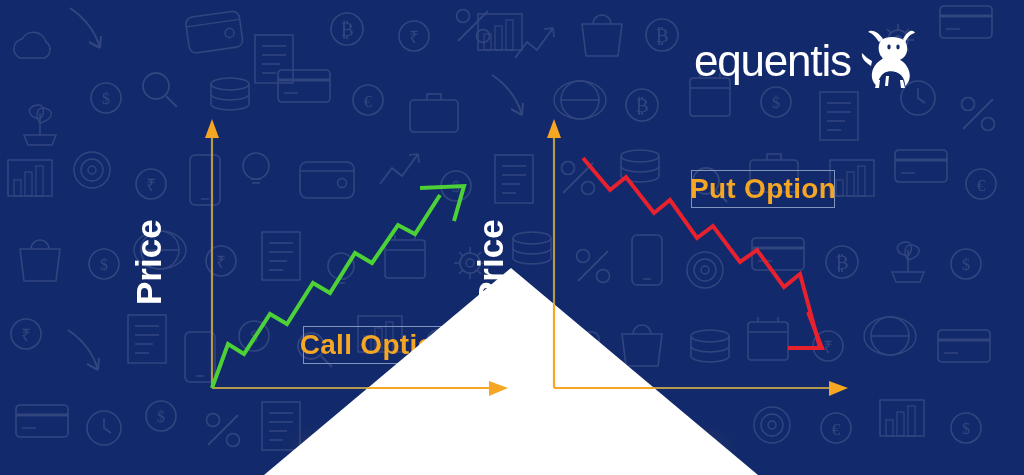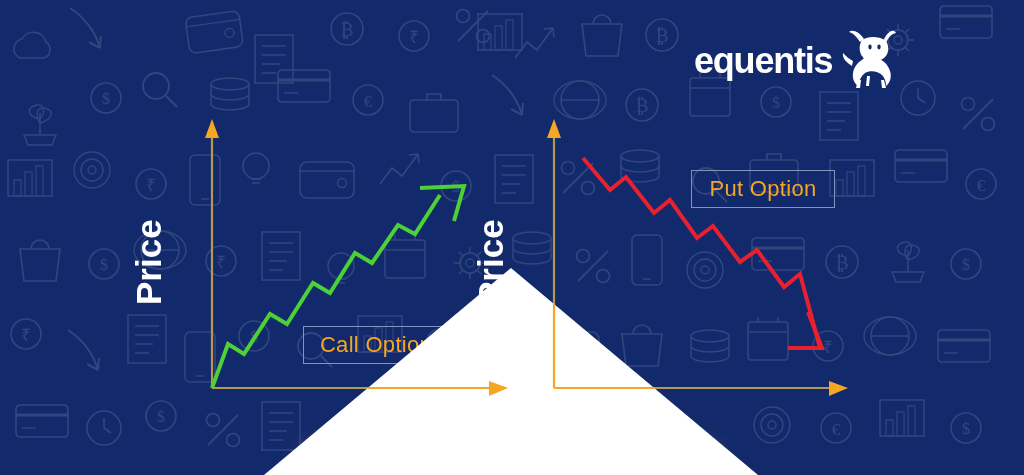"equentis" #logo-word { font-size: 36px -> 44px; font-weight: bold -> normal }
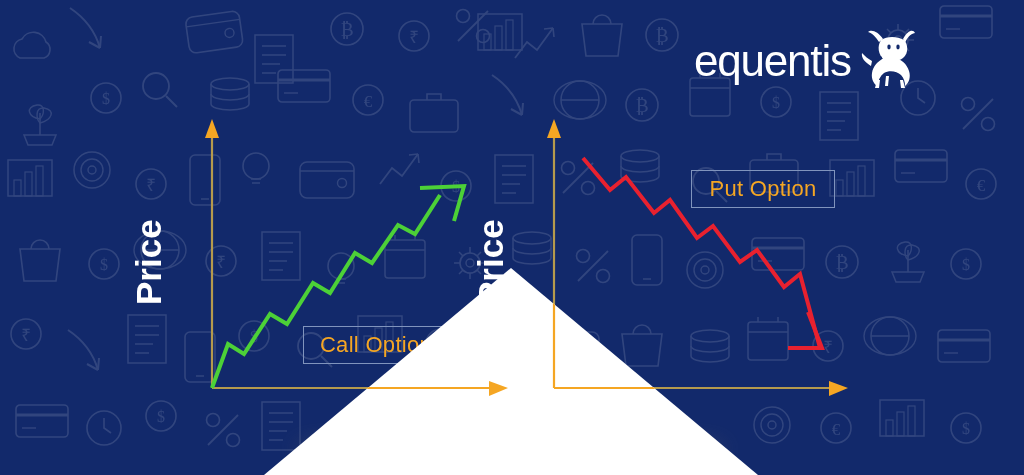"Put Option" .option-tag { font-size: 22px -> 28px; font-weight: normal -> bold }
